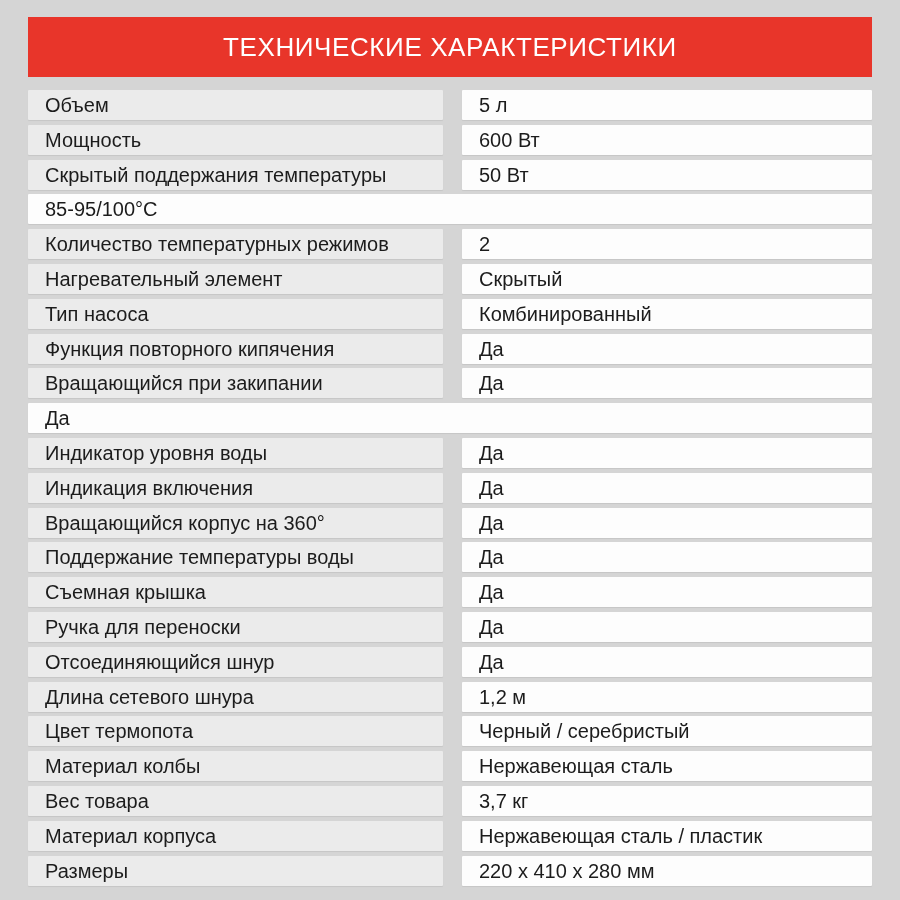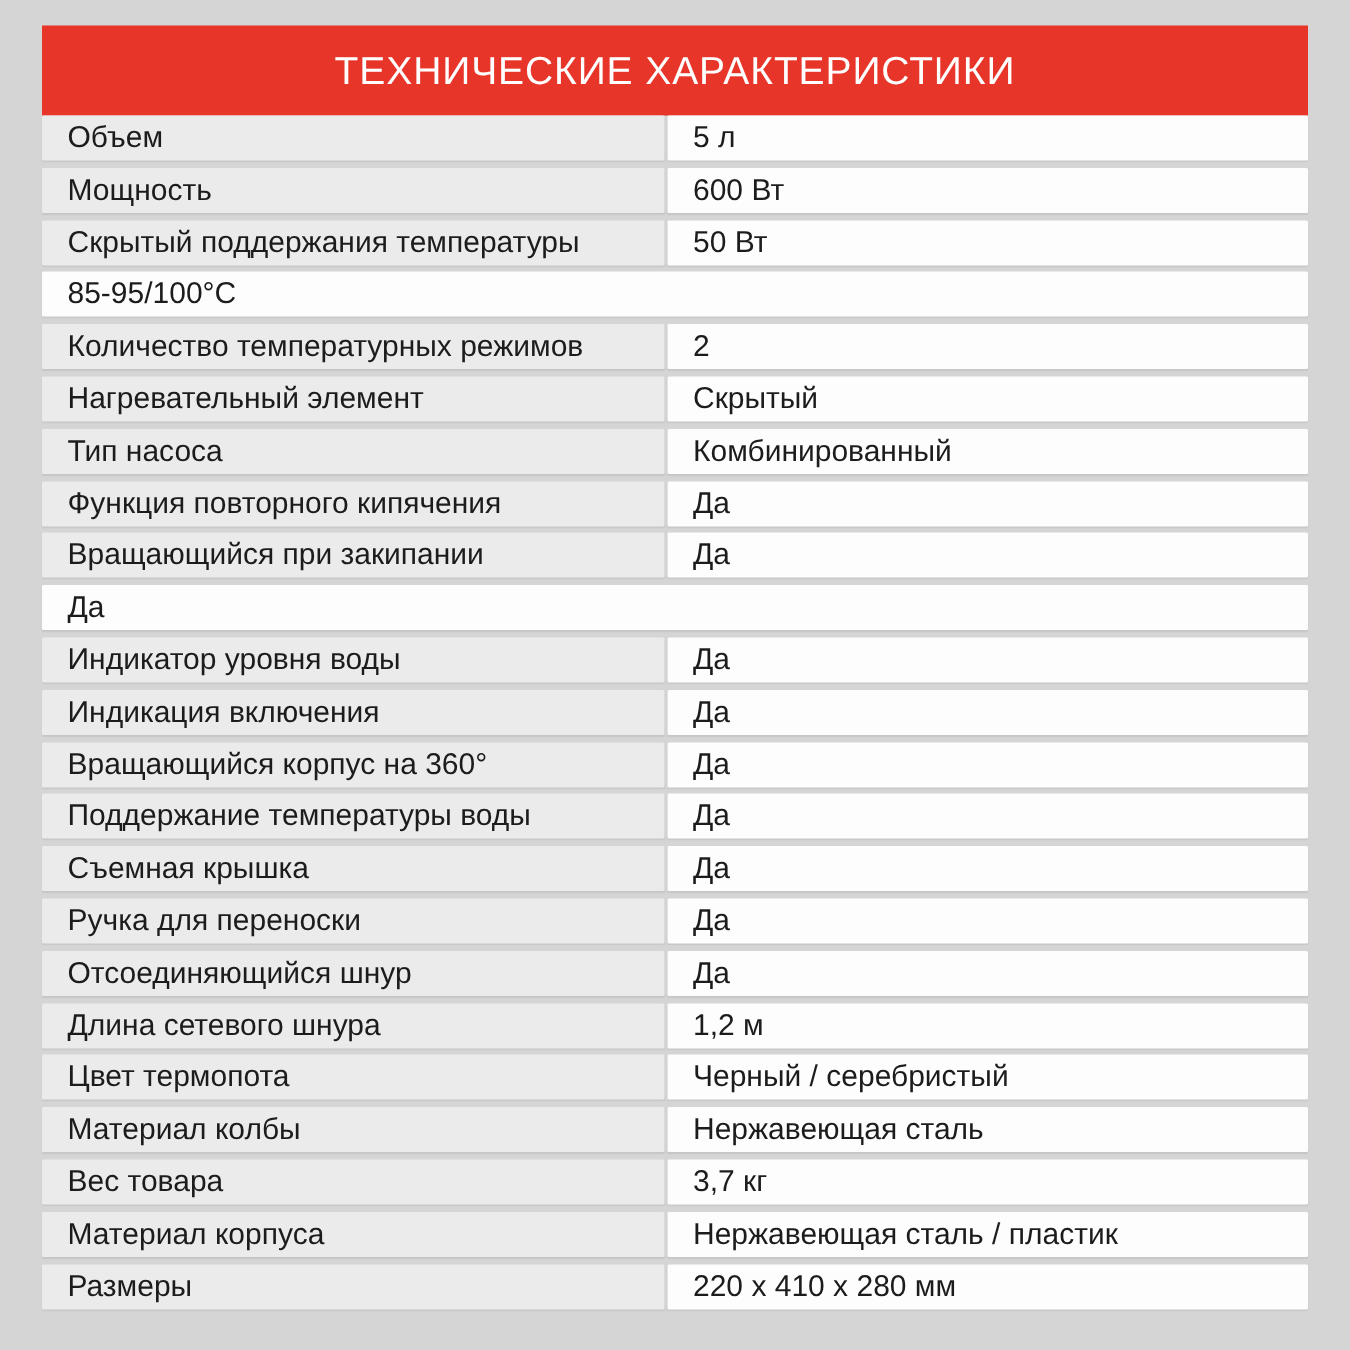"ТЕХНИЧЕСКИЕ ХАРАКТЕРИСТИКИ" .header { margin-bottom: none -> 13px }
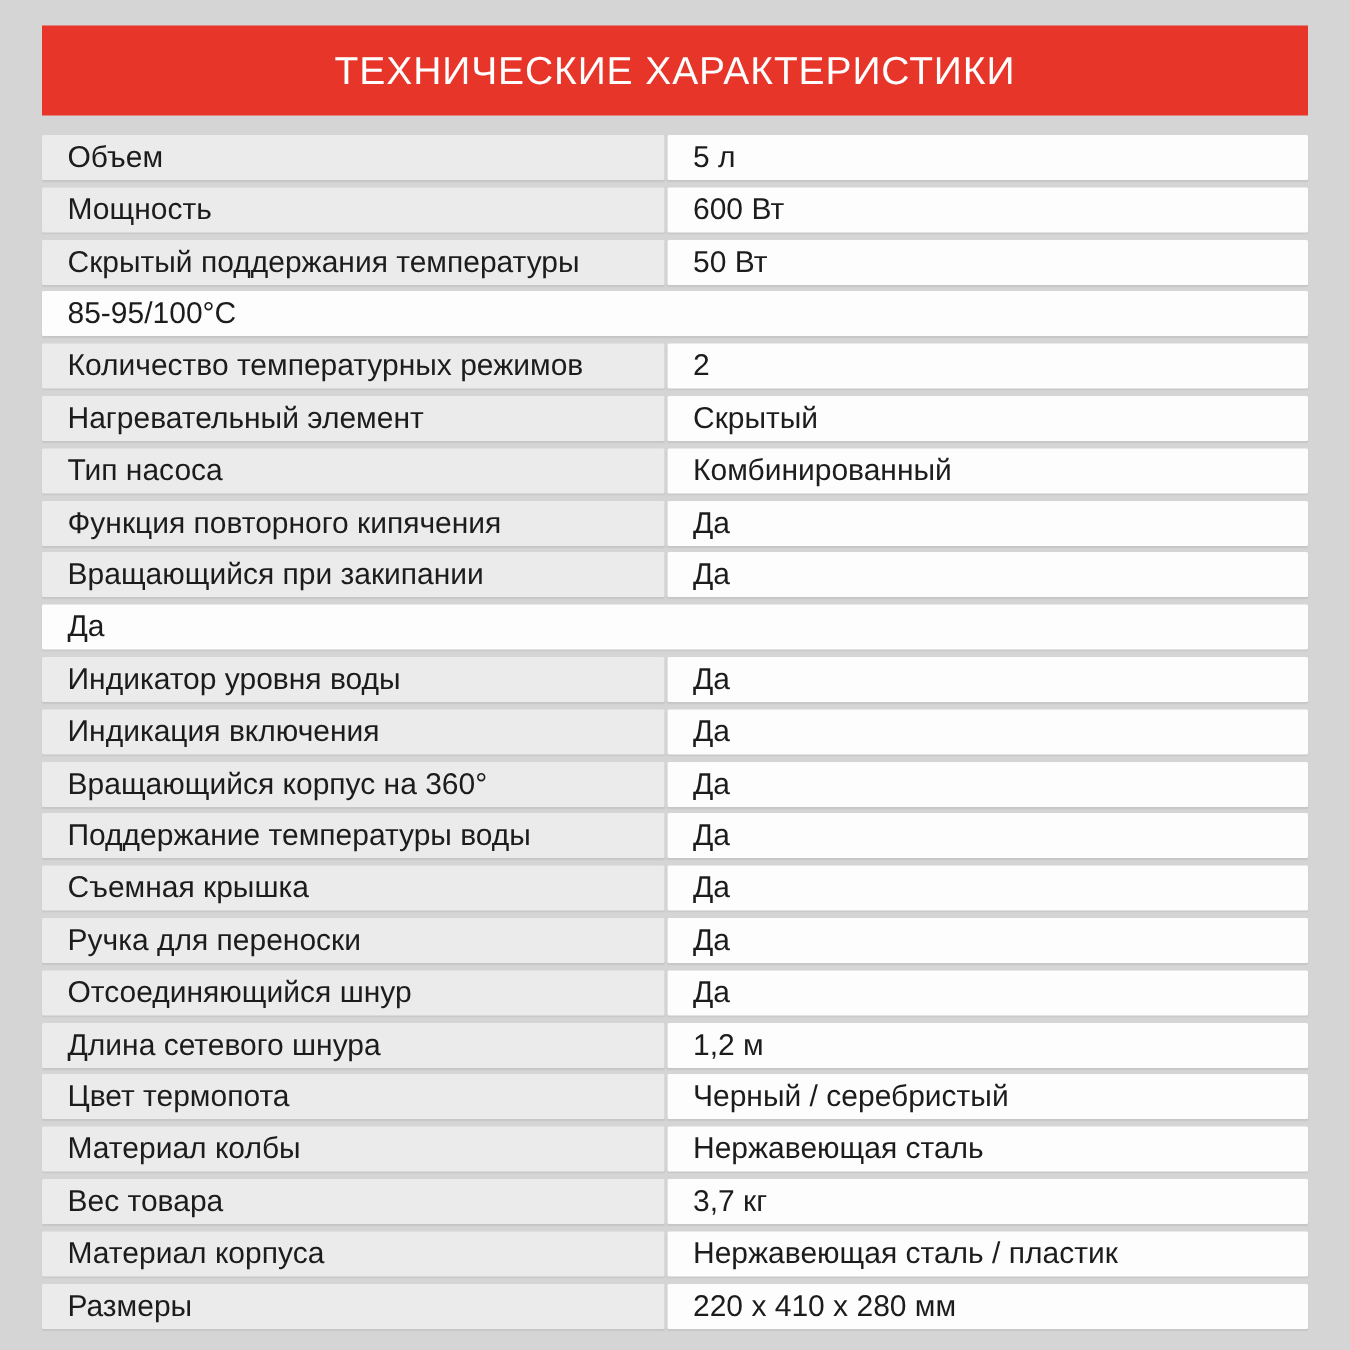"Объем" .row { gap: 2px -> 19px }
